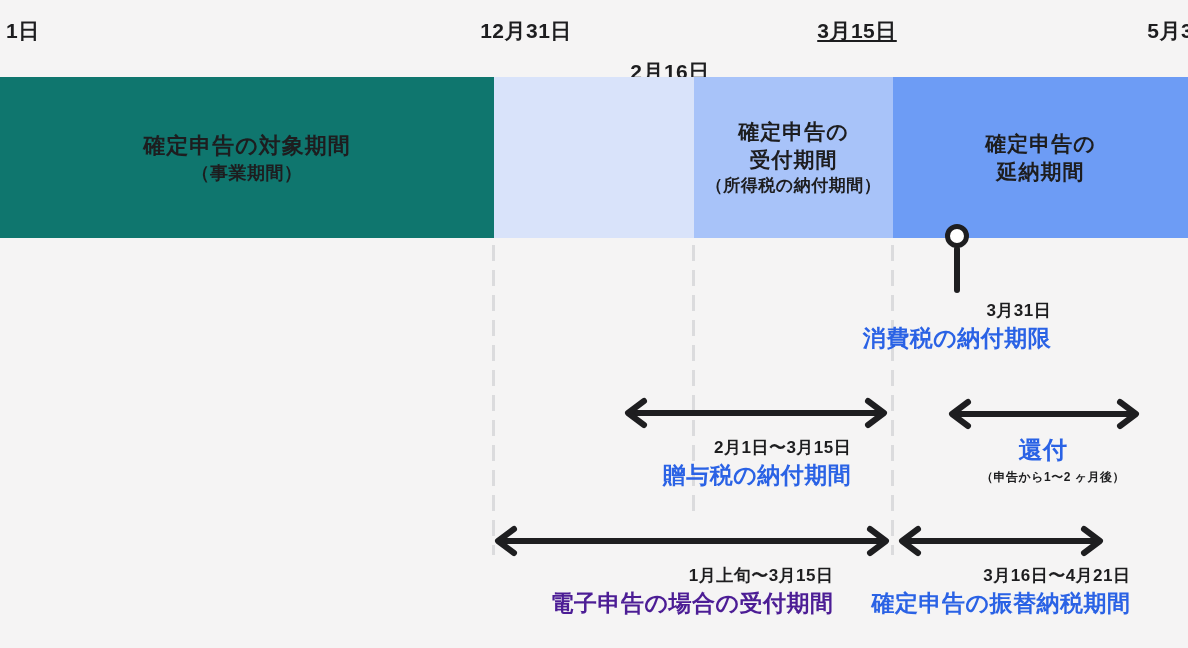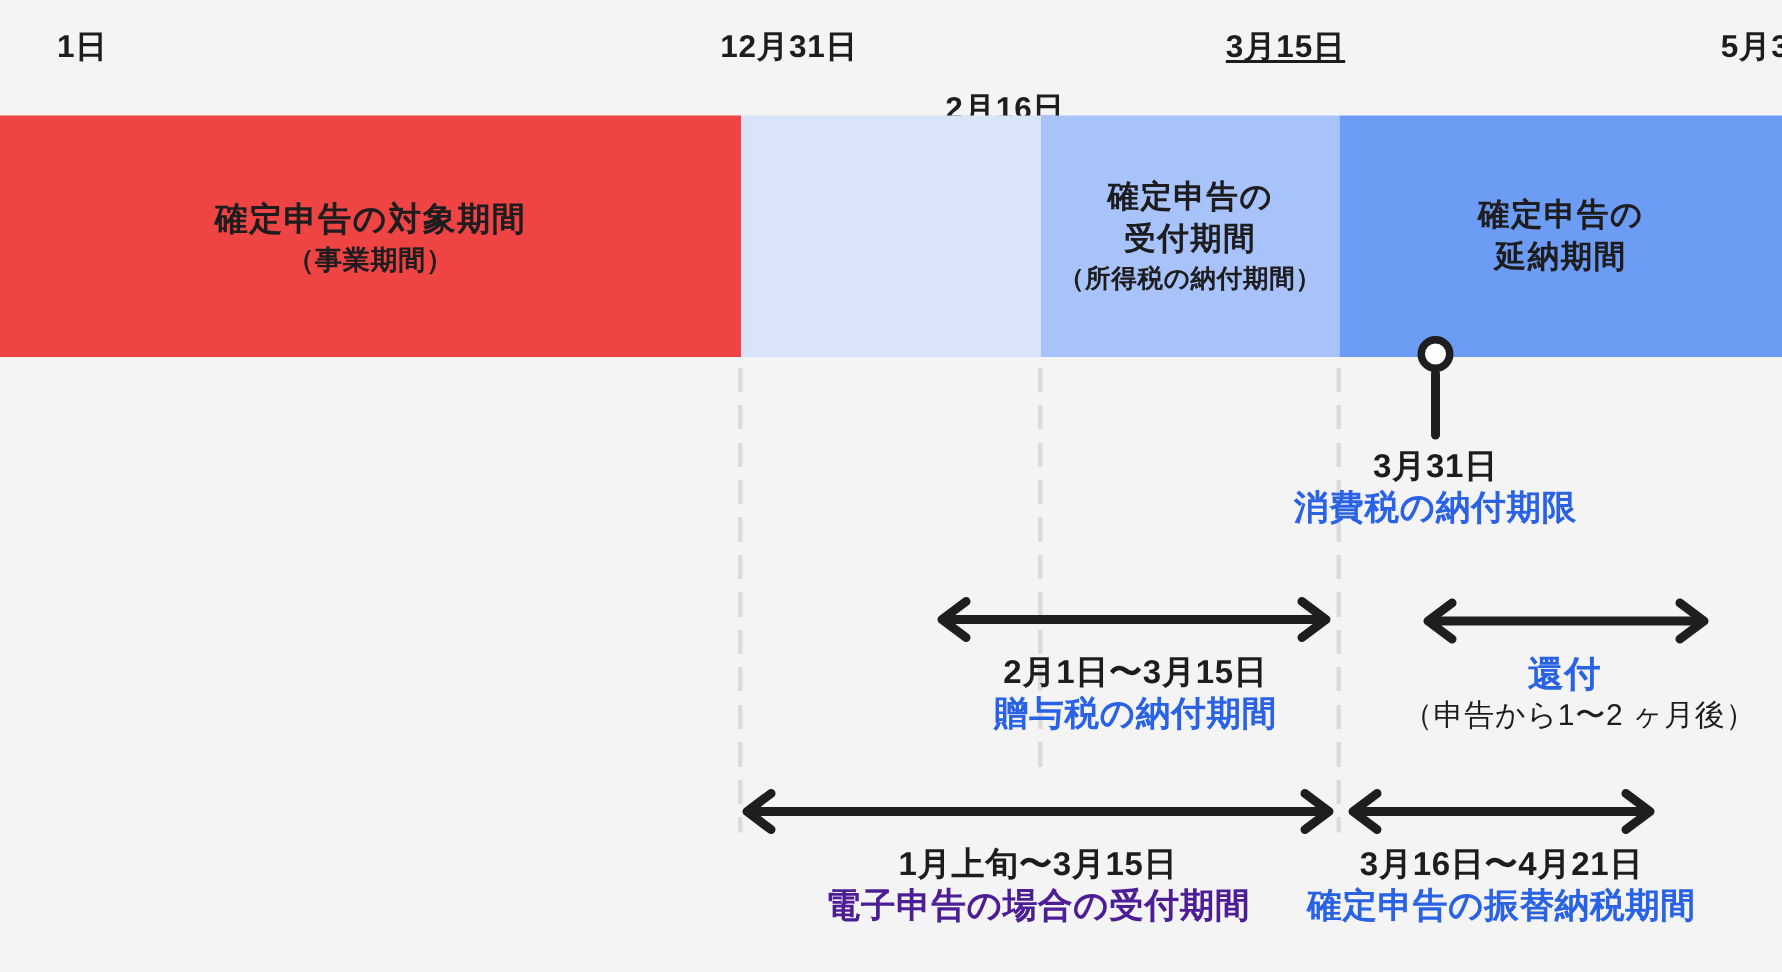"1日" div.date-label { margin-left: 32px -> none }
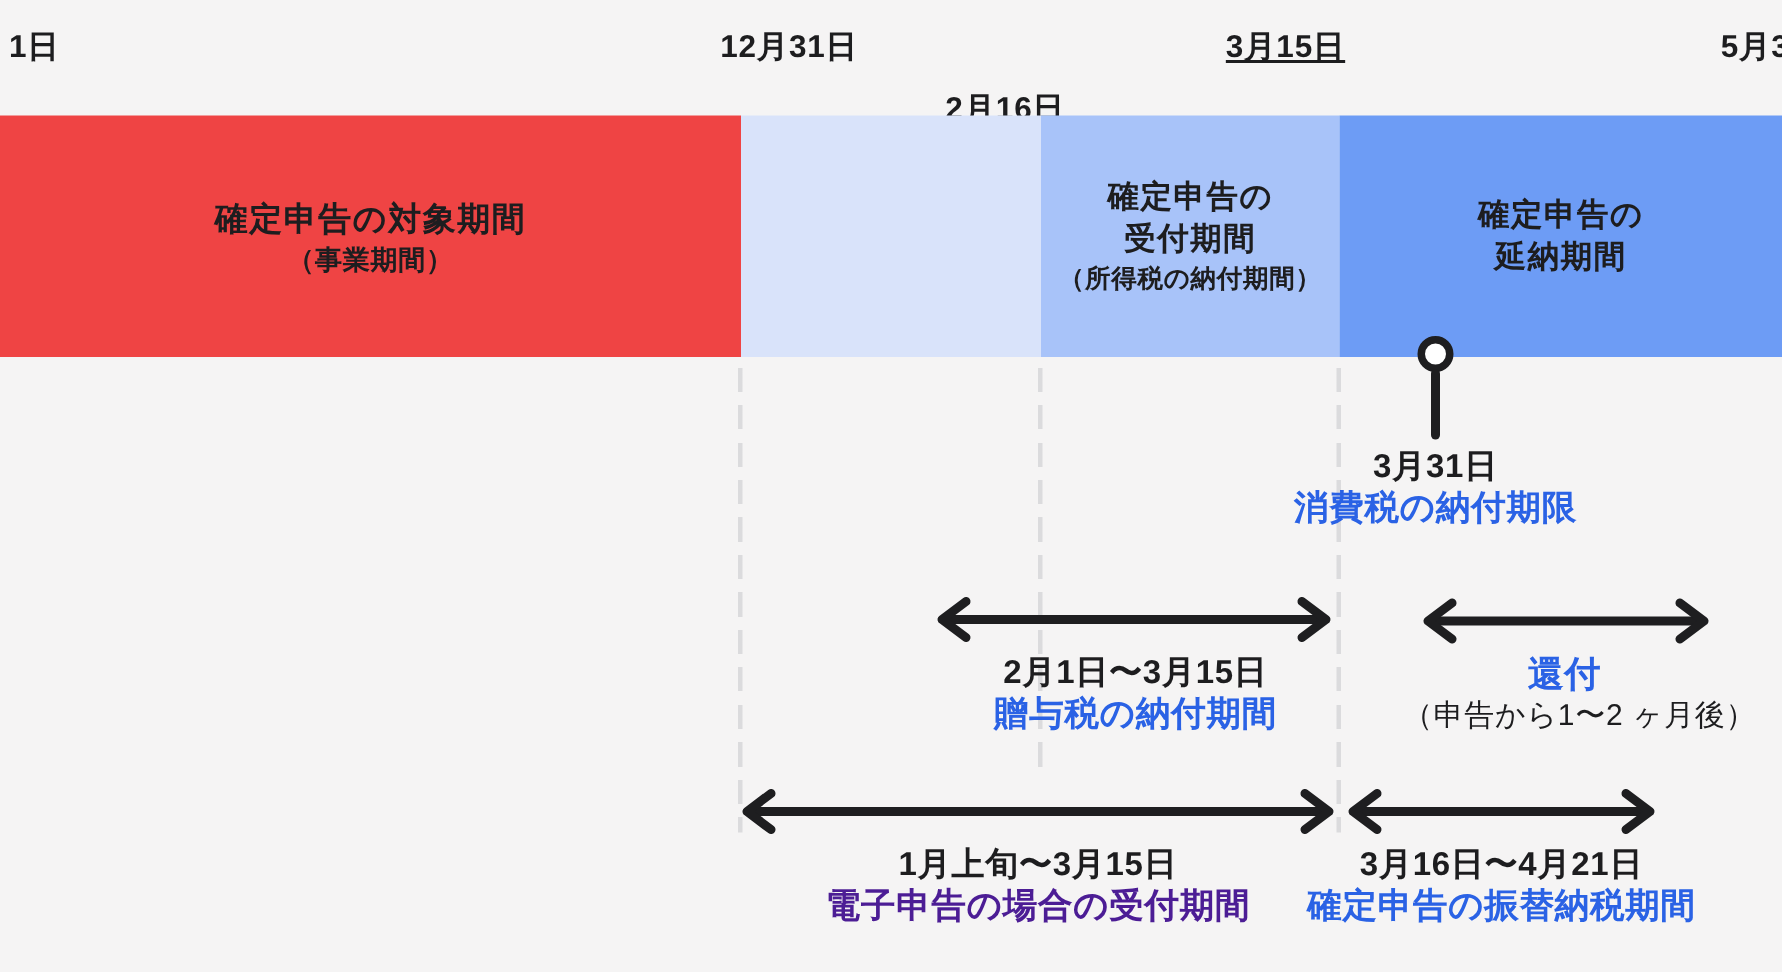"確定申告の対象期間" div.band { background-color: #ef4444 -> #0f766e }
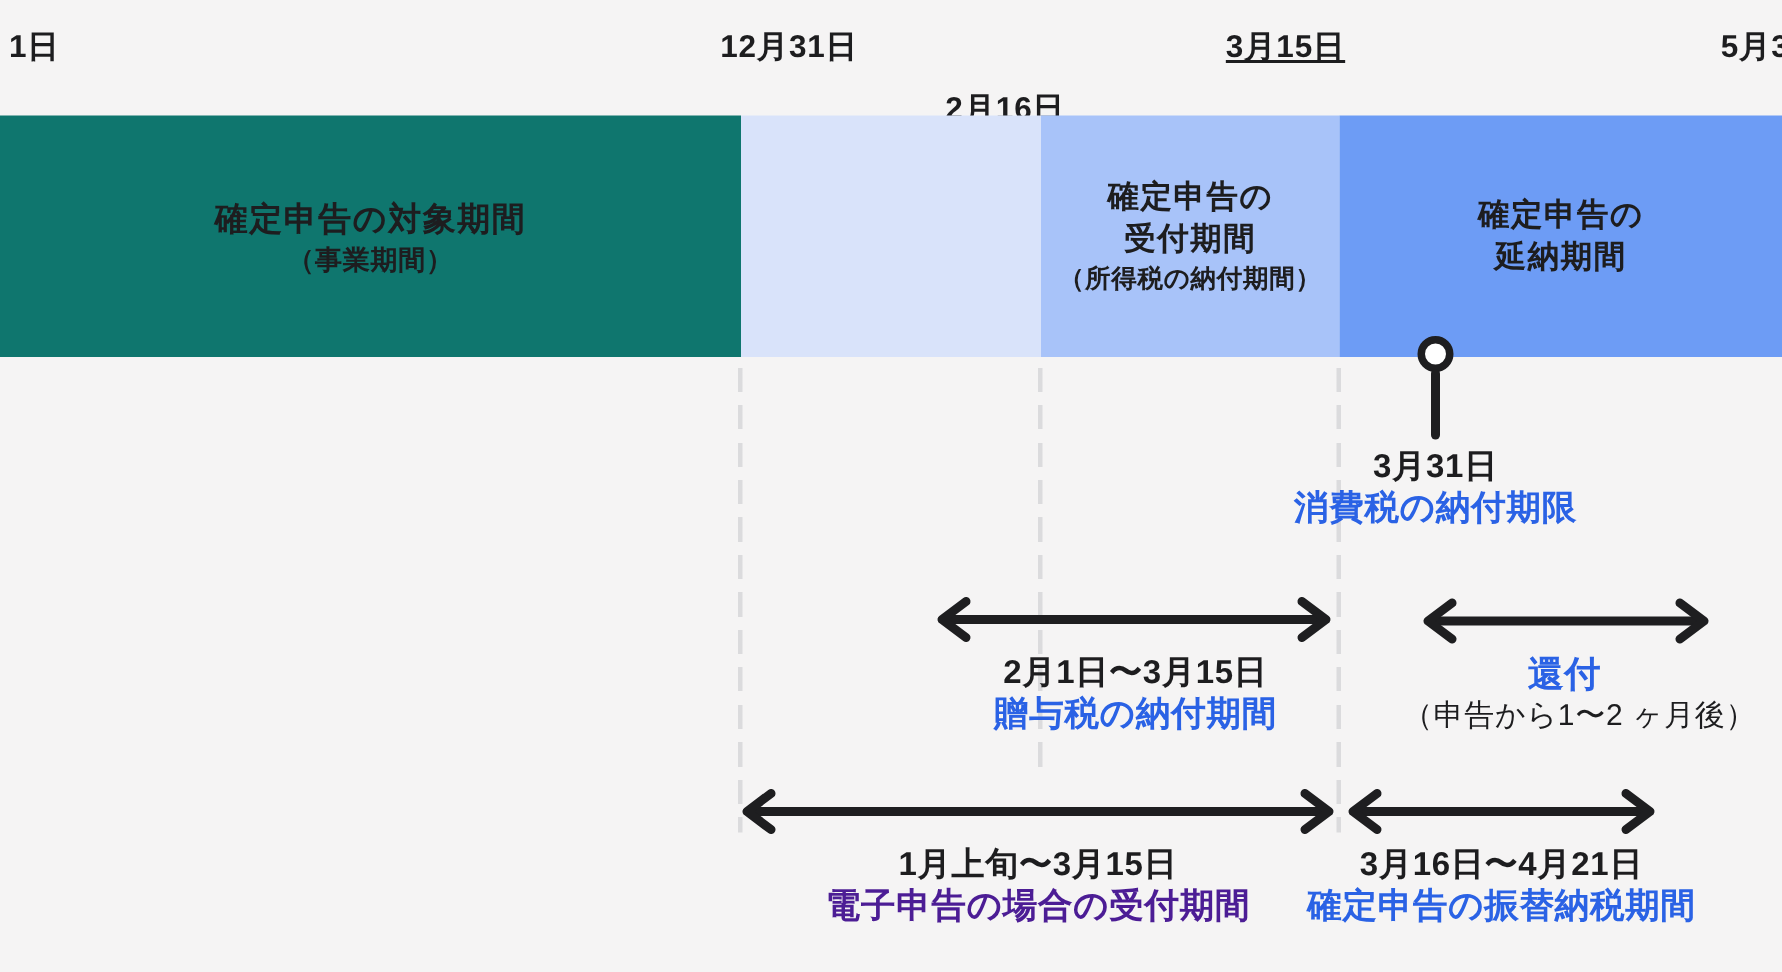"3月31日" .anno .black-line { font-size: 22px -> 17px; text-align: none -> right }
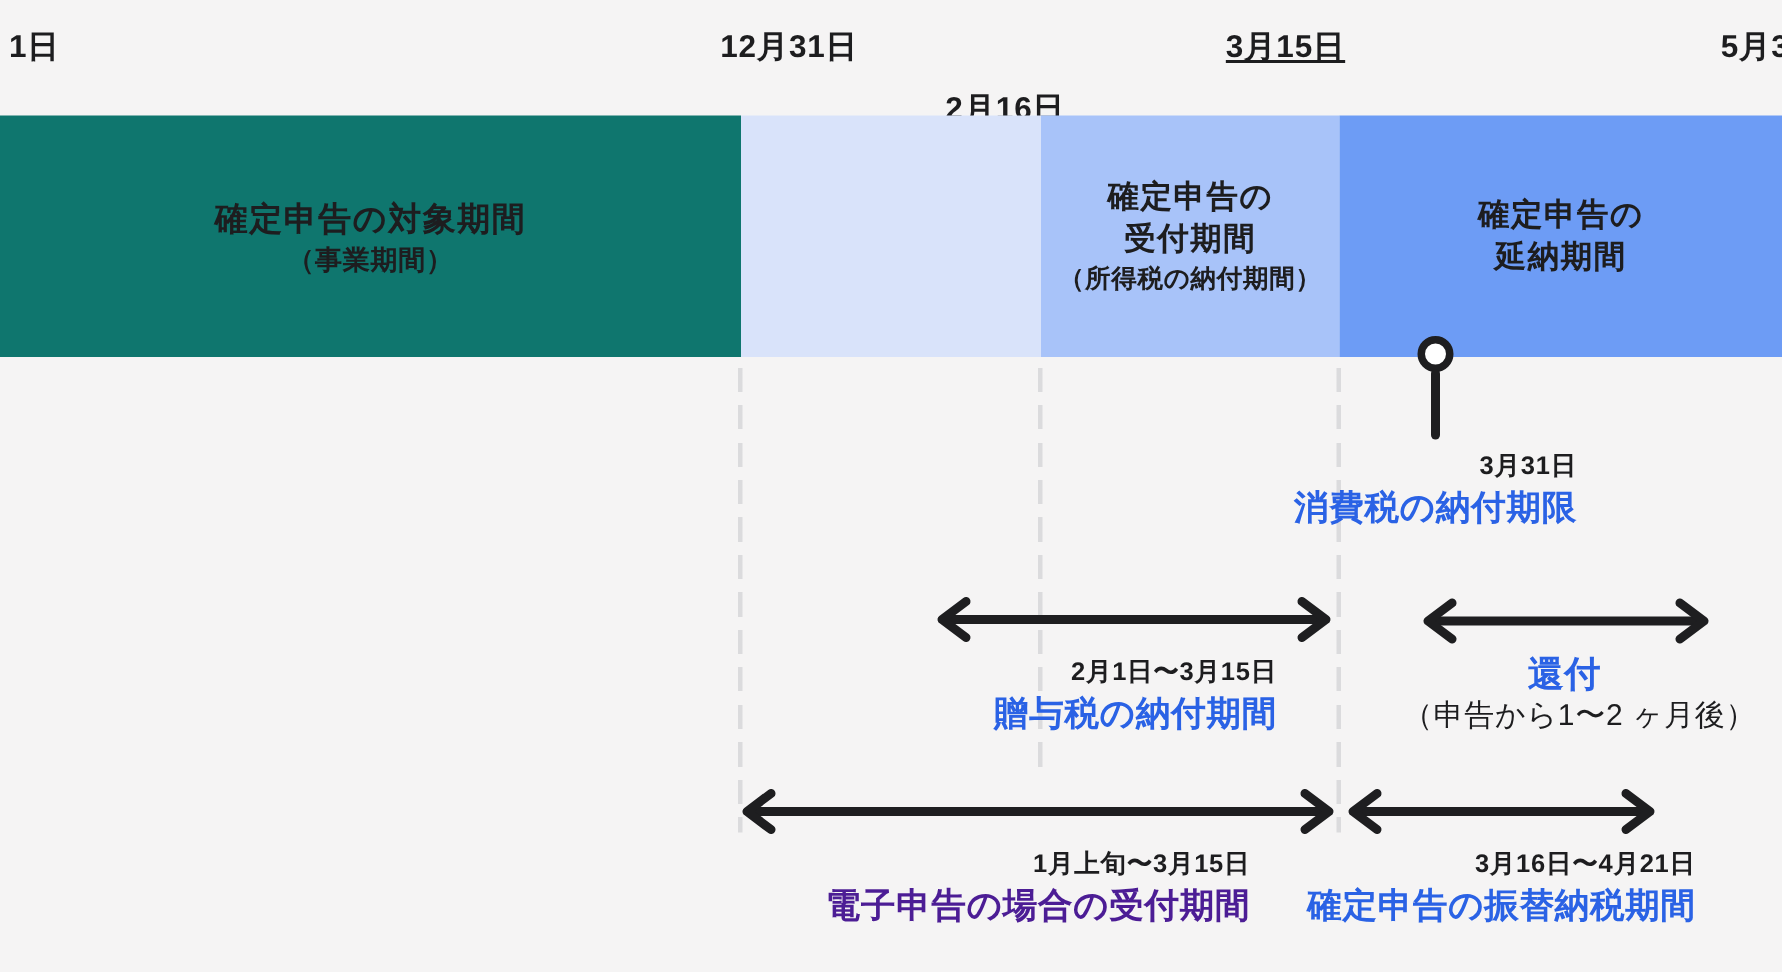"（申告から1〜2 ヶ月後）" .anno .black-note { font-size: 20px -> 12px; font-weight: normal -> bold }
